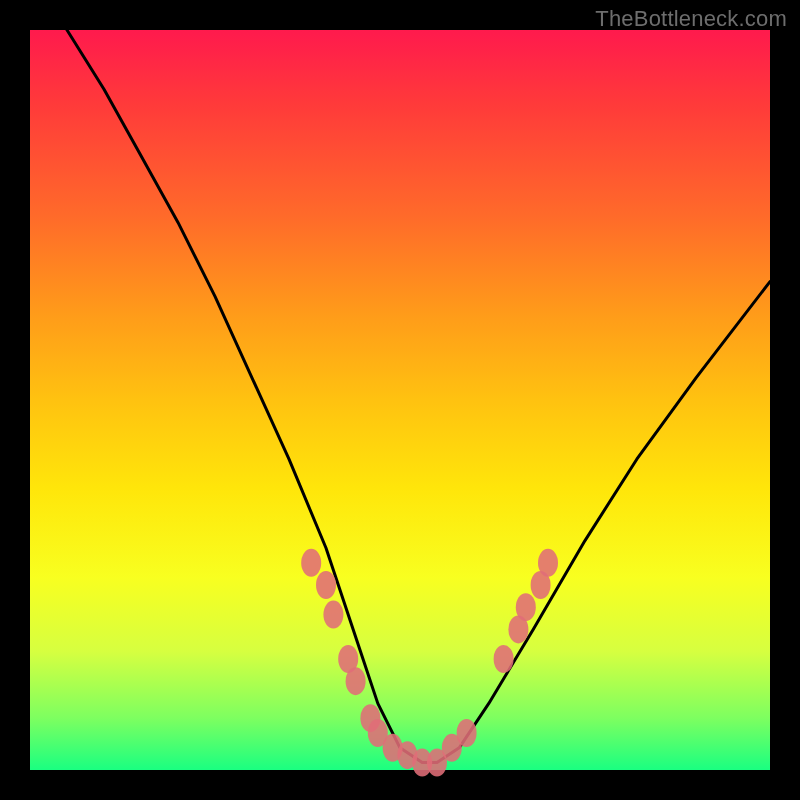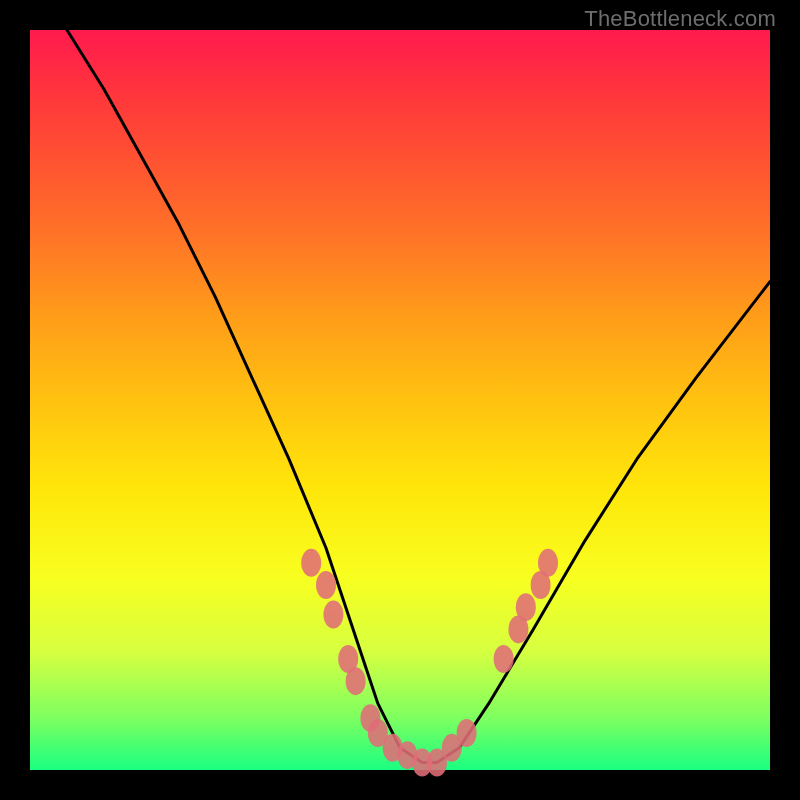"TheBottleneck.com" .watermark { right: 24px -> 13px }
